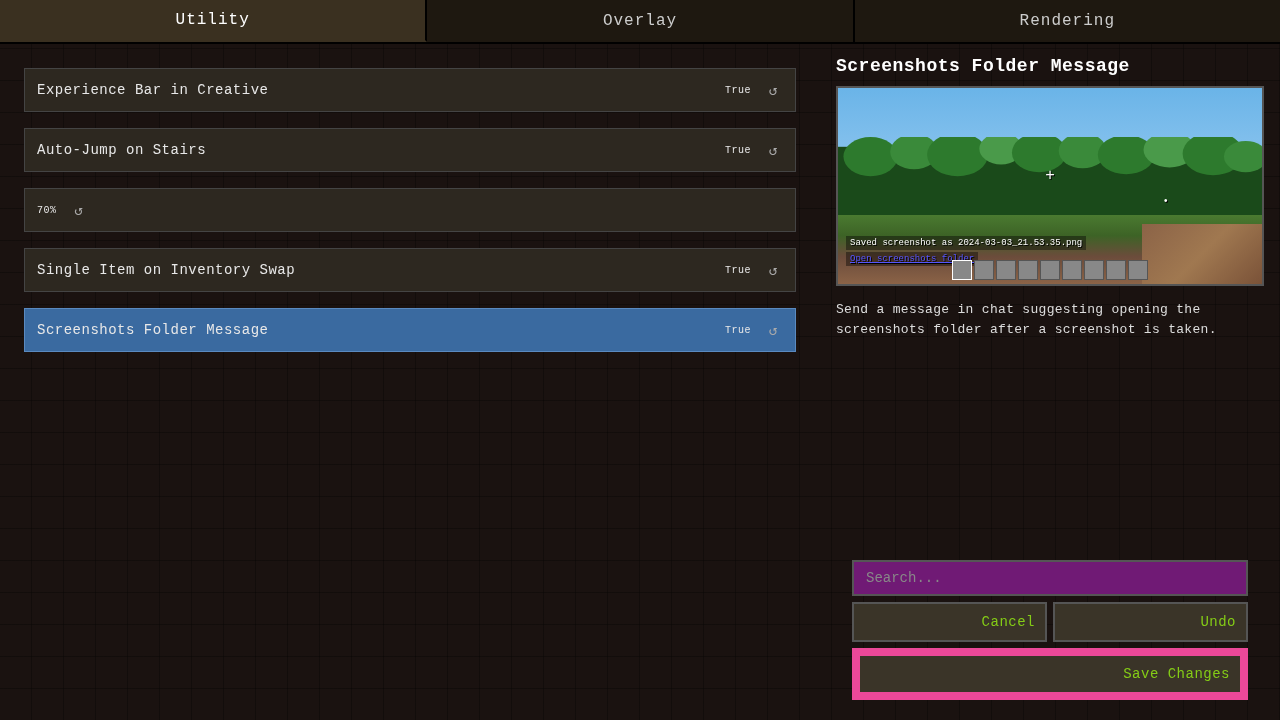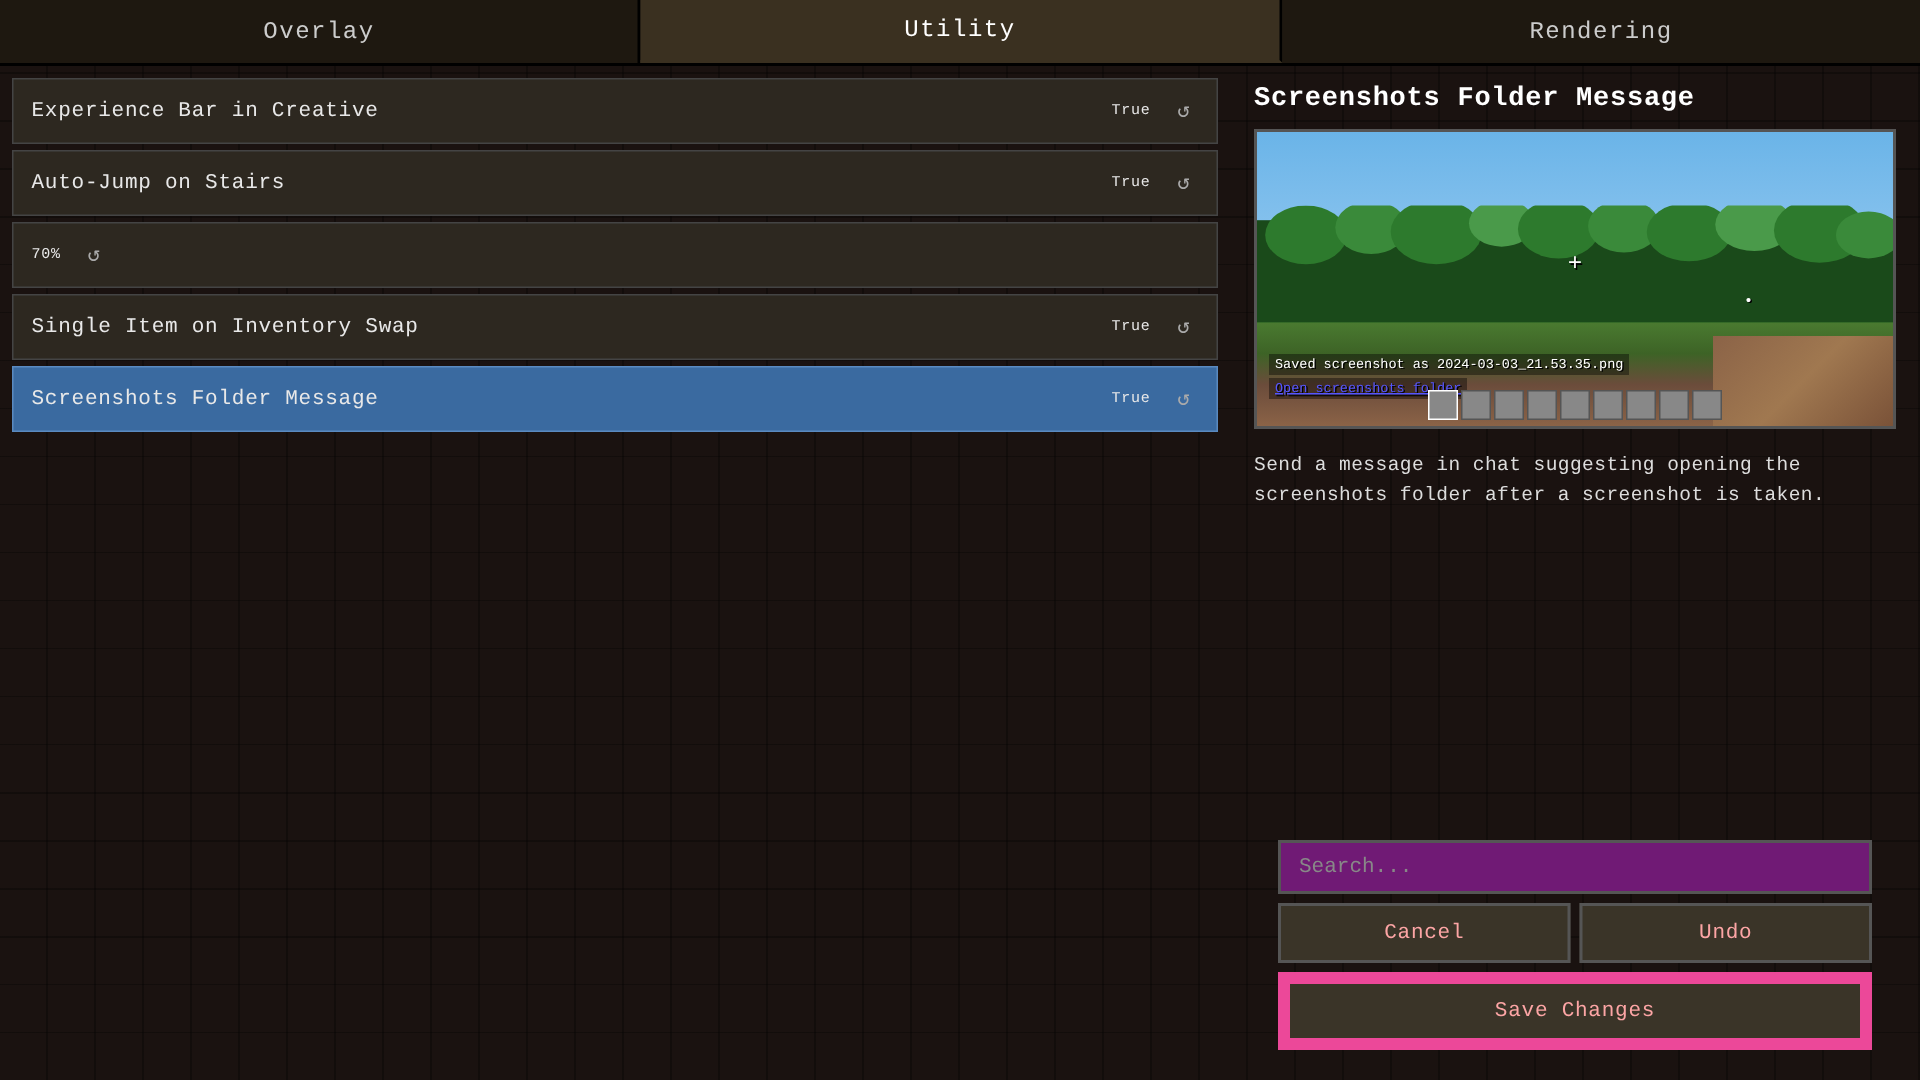"Overlay" div.tab { order: before "Utility" -> after "Utility" }
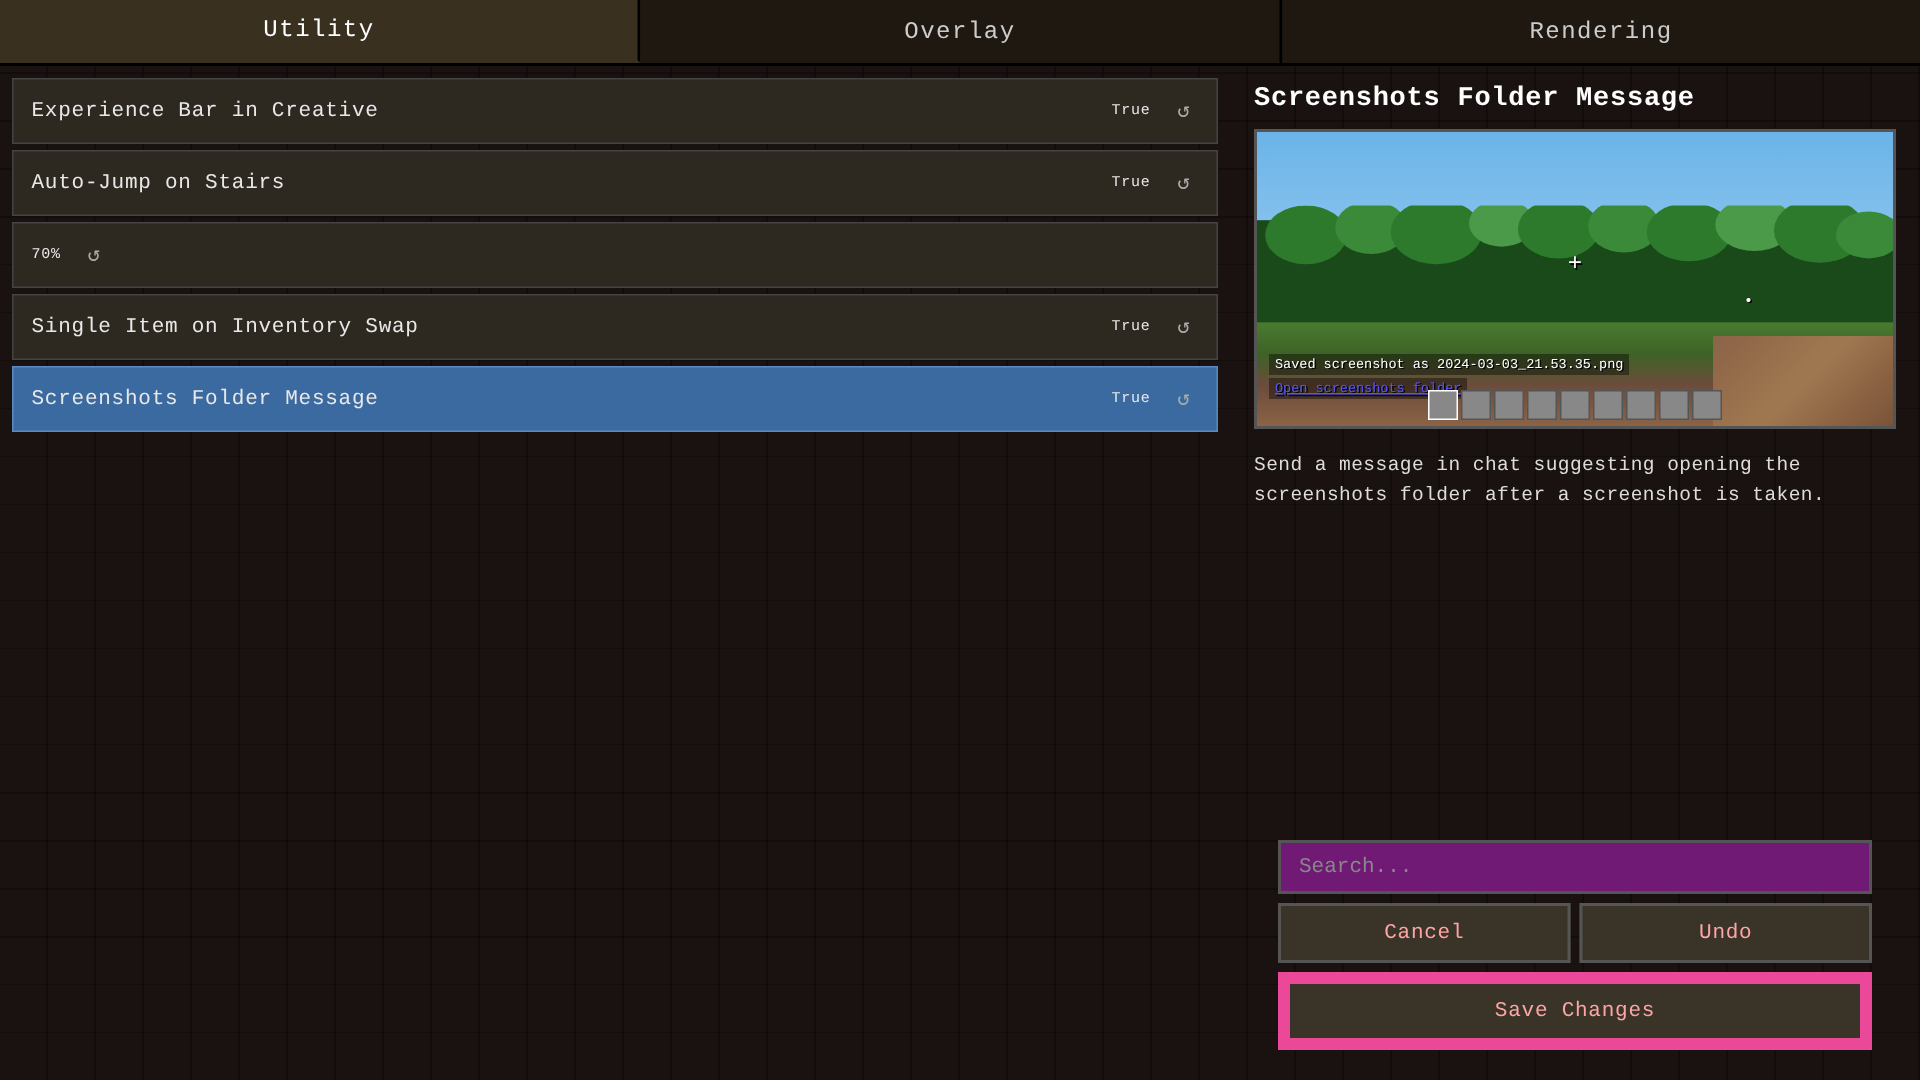"Experience Bar in Creative" .left-panel { gap: 4px -> 16px; padding: 8px -> 24px }
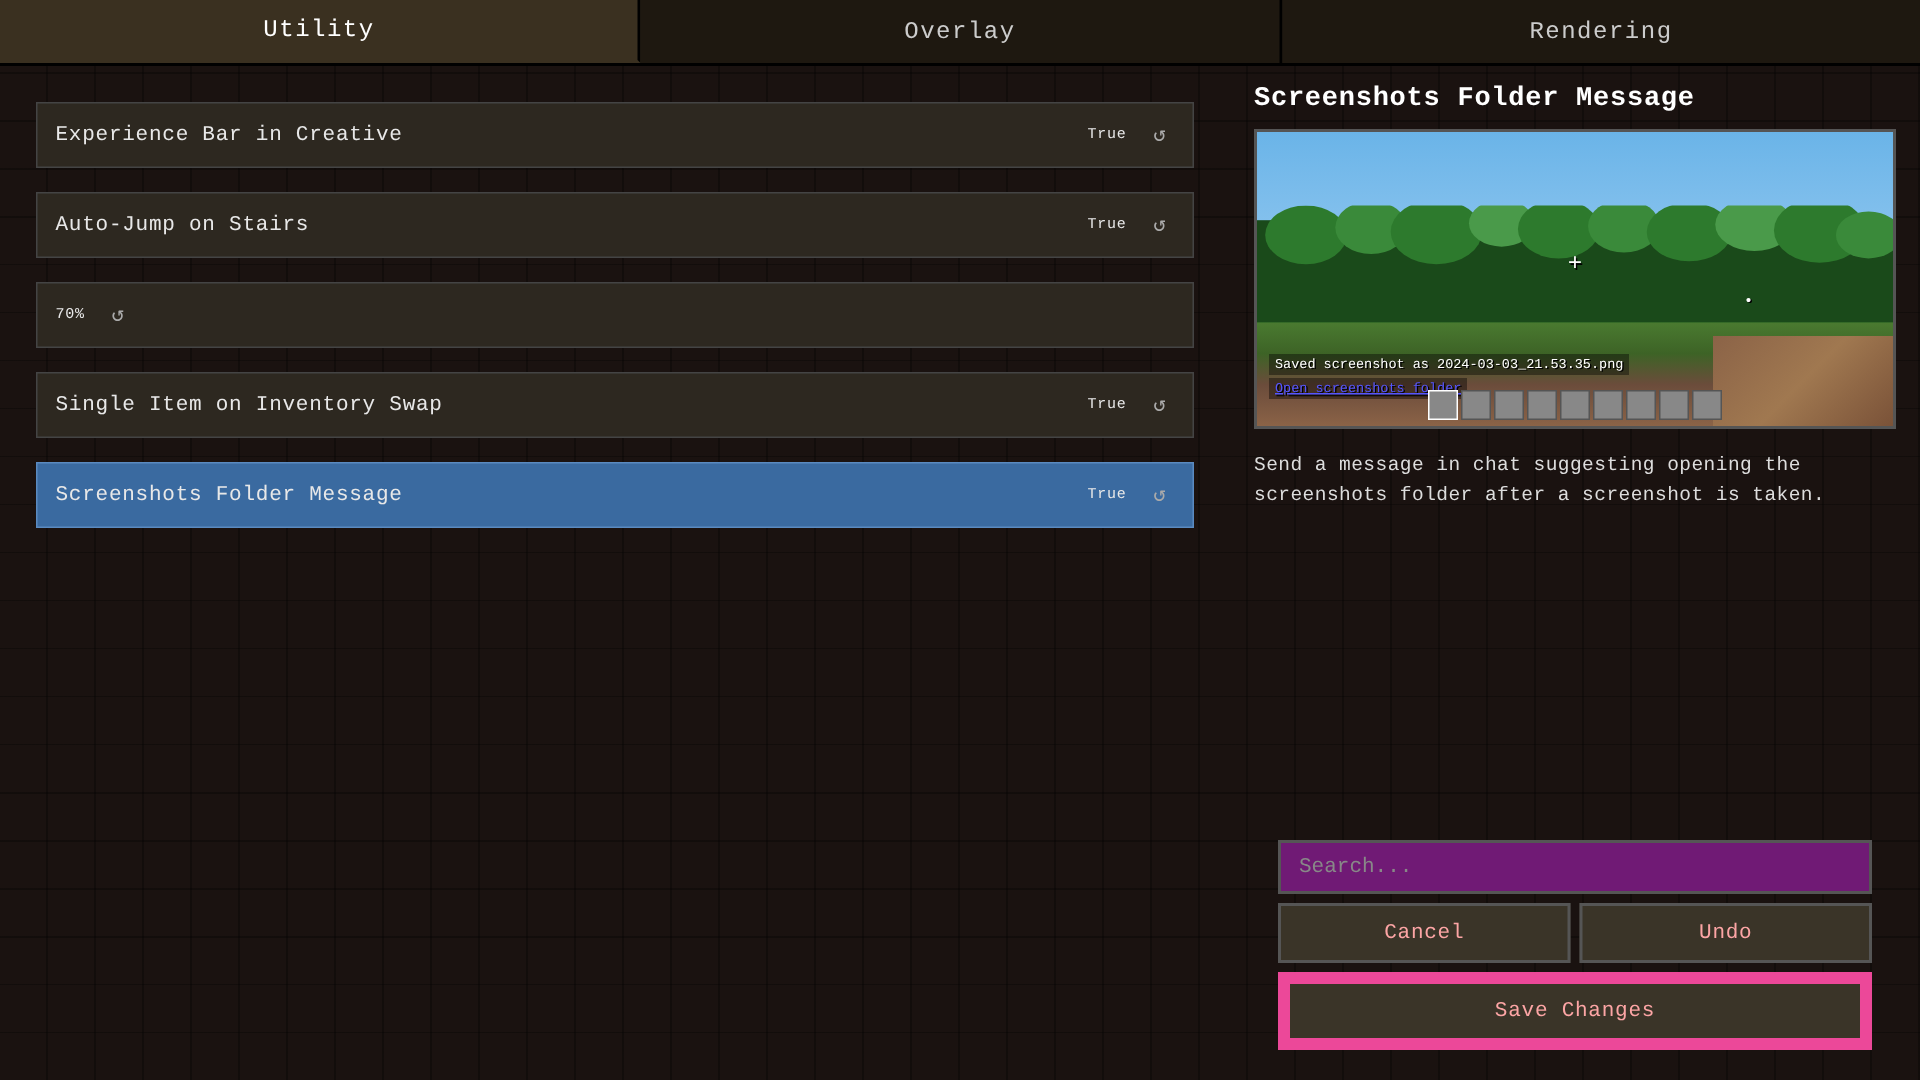"Cancel" .btn { color: #fca5a5 -> #84cc16; text-align: center -> right }
